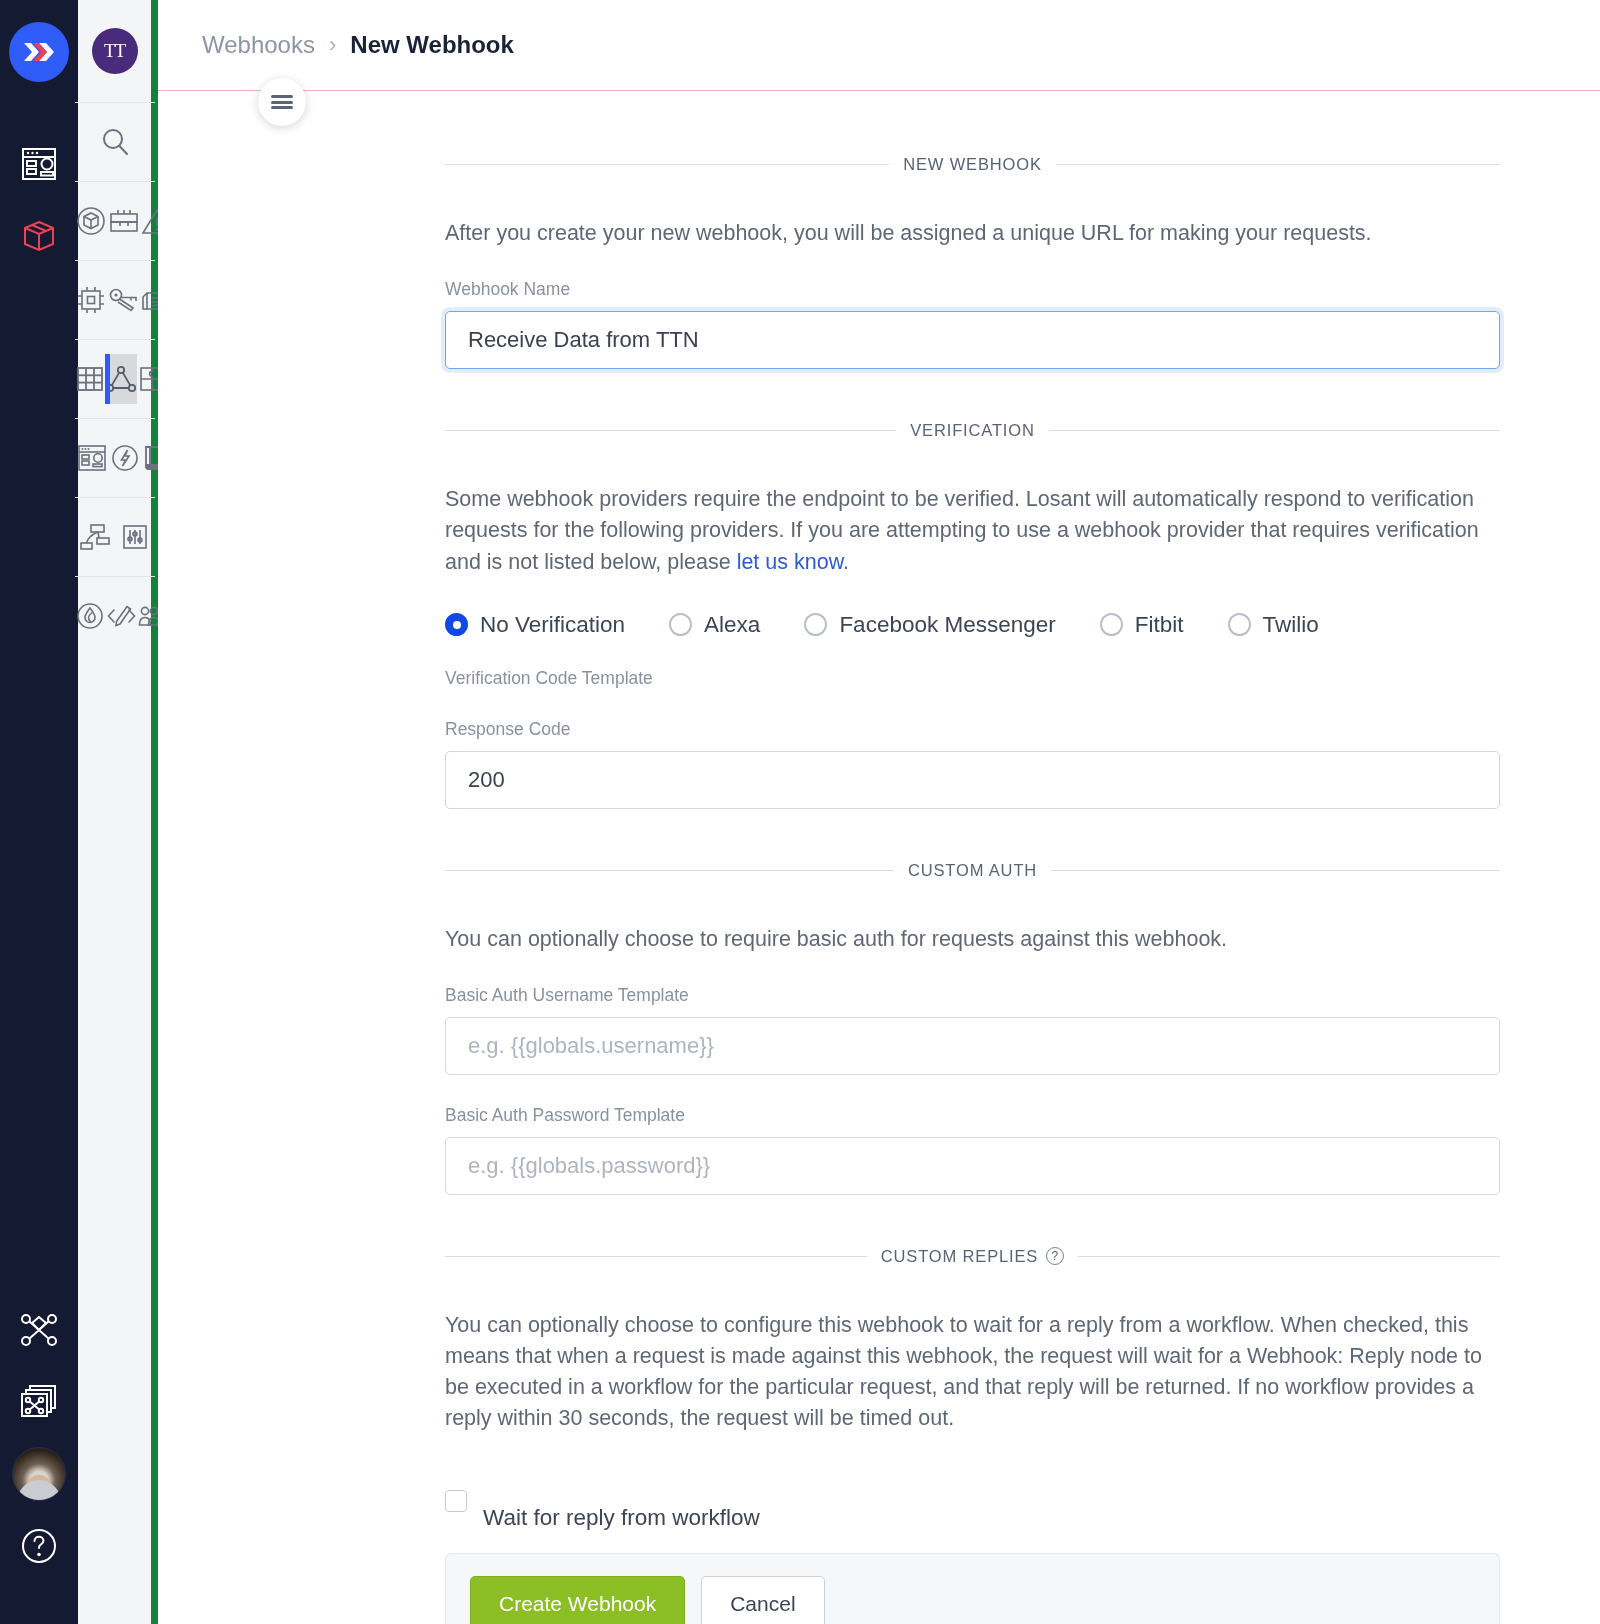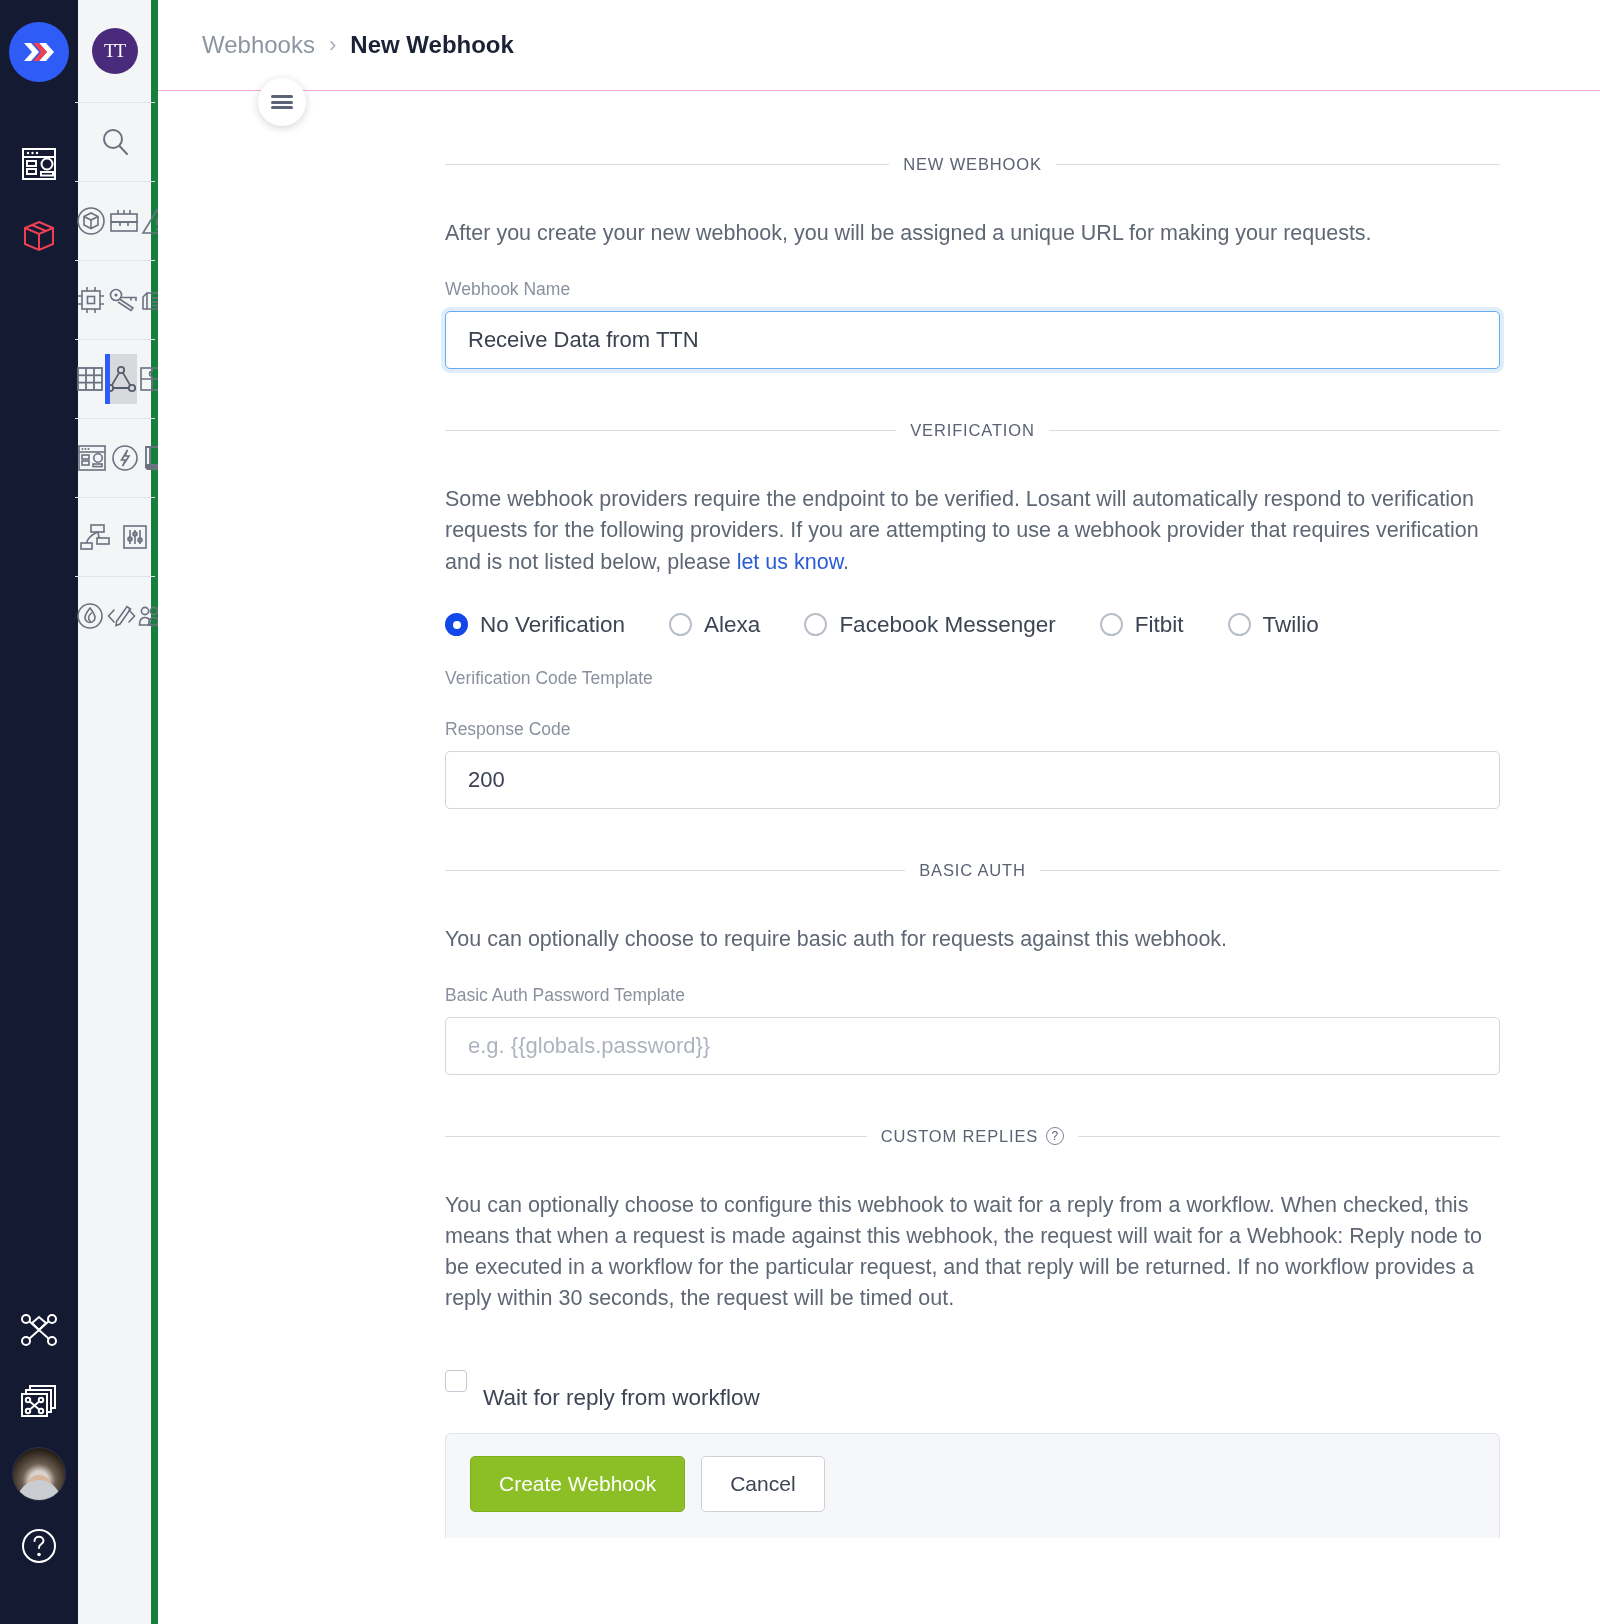"BASIC AUTH" span.legend-inner { text: BASIC -> CUSTOM }
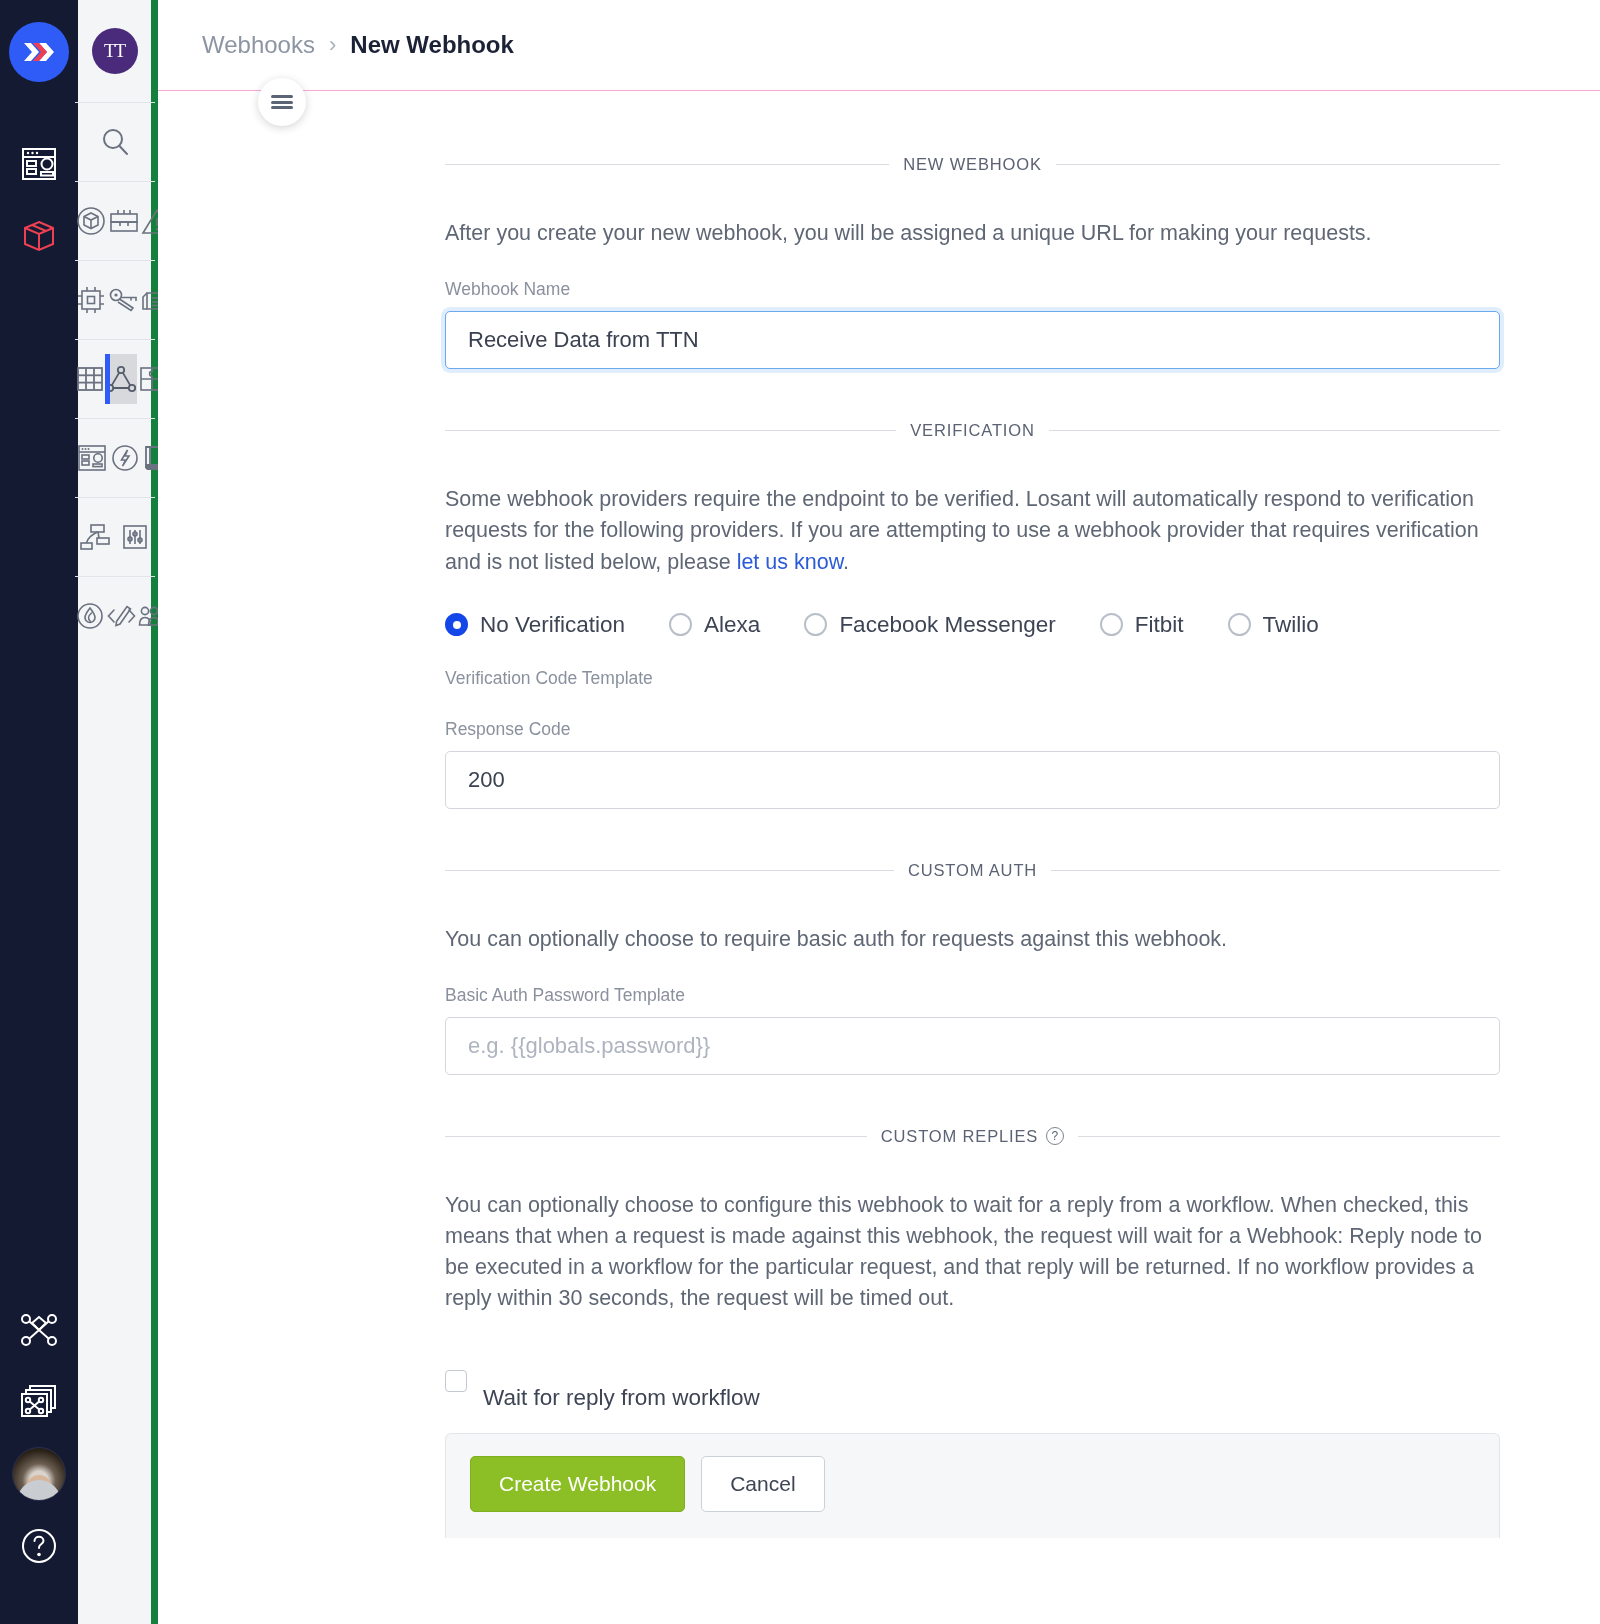"Basic Auth Username Template" div.field { html: none -> <div> <label>Basic Auth Username Template</label> <input> </div> }
